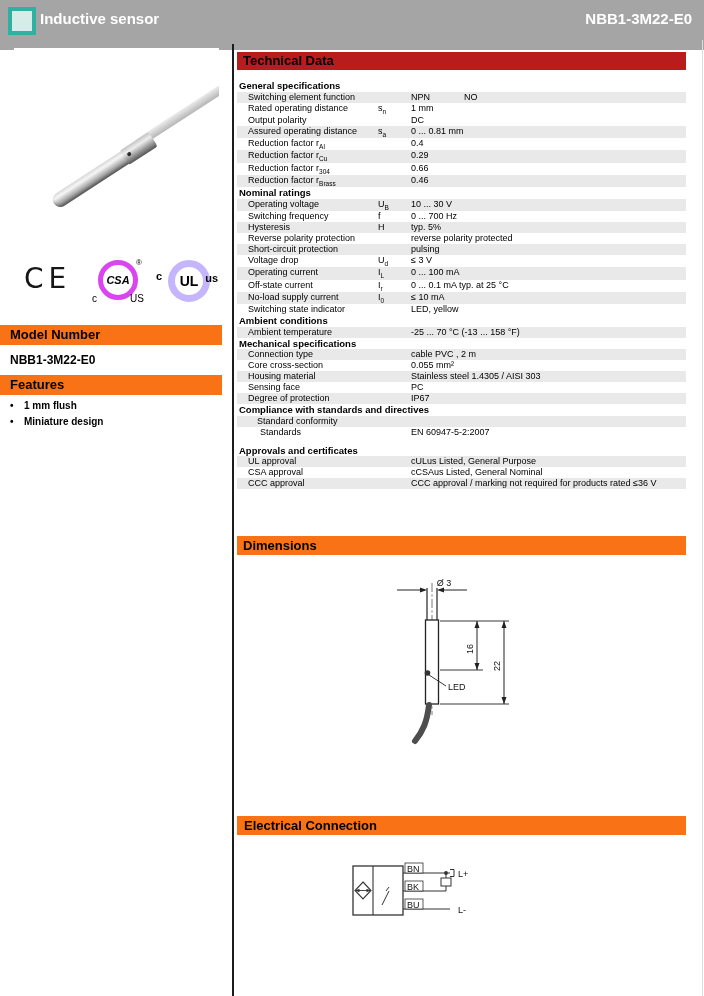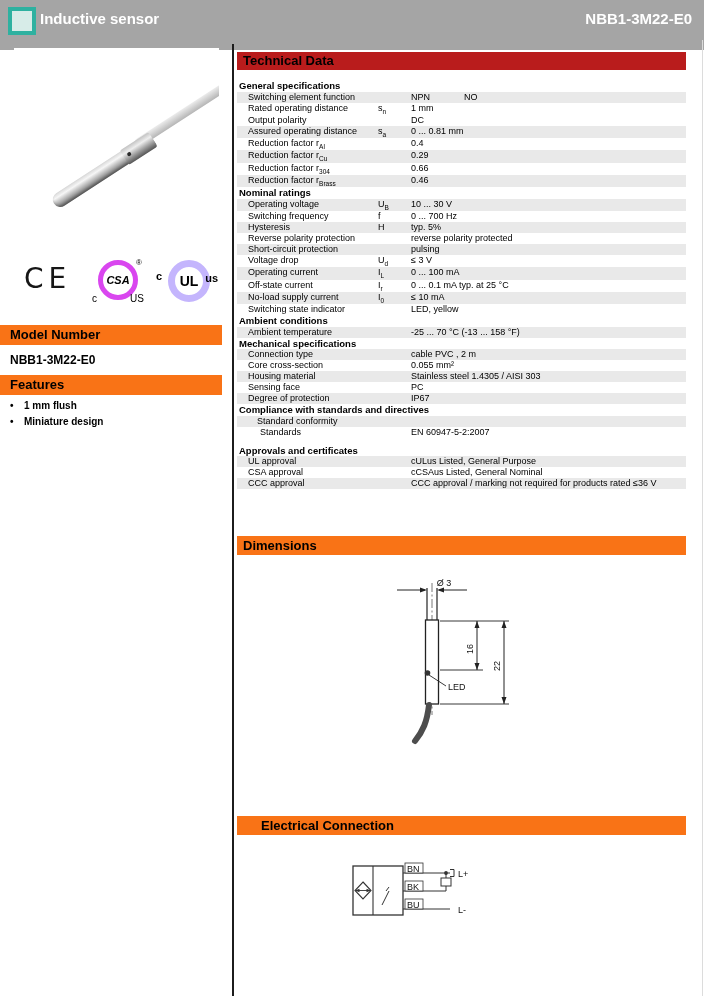"Electrical Connection" .bar-electrical { padding-left: 24px -> 7px }
